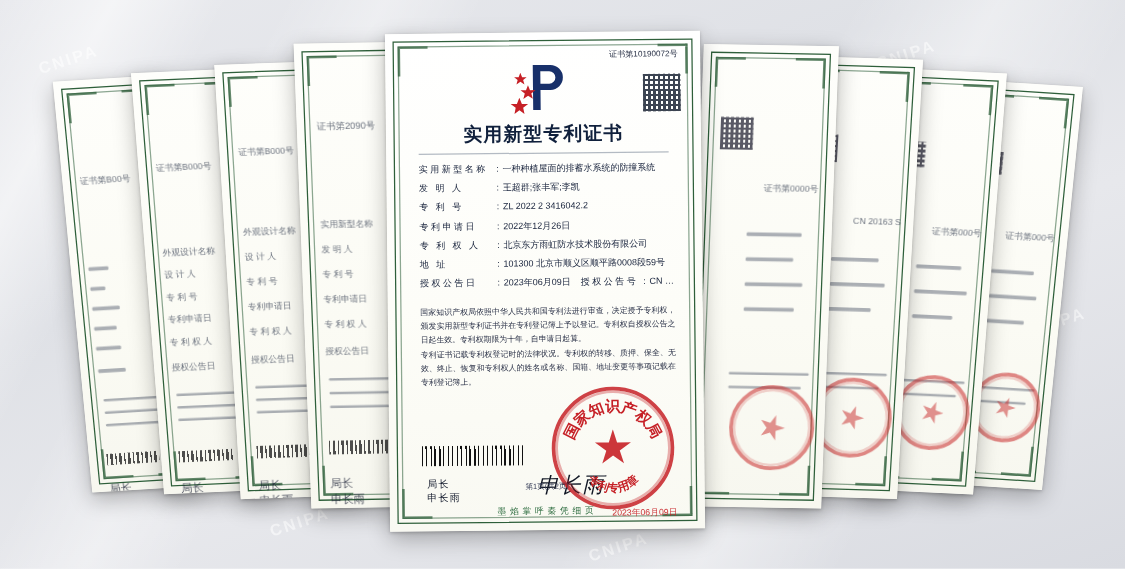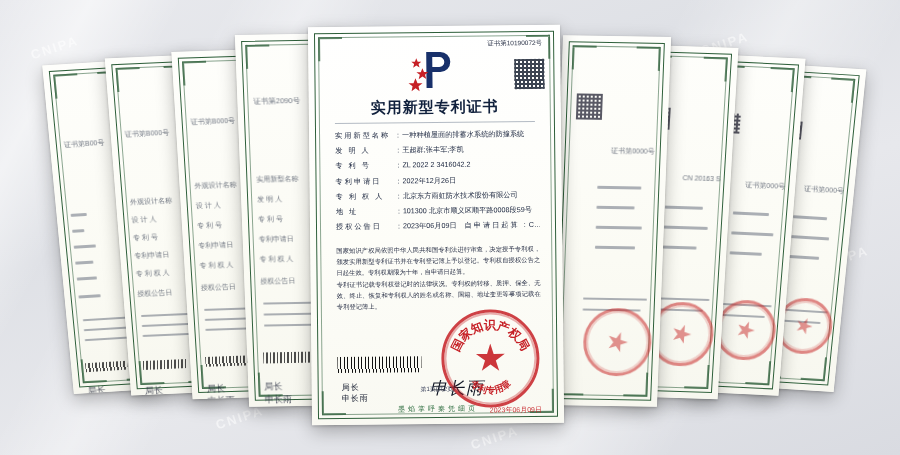"自申请日起算" span.f-label { text: 自申请日起算 -> 授权公告号 }
